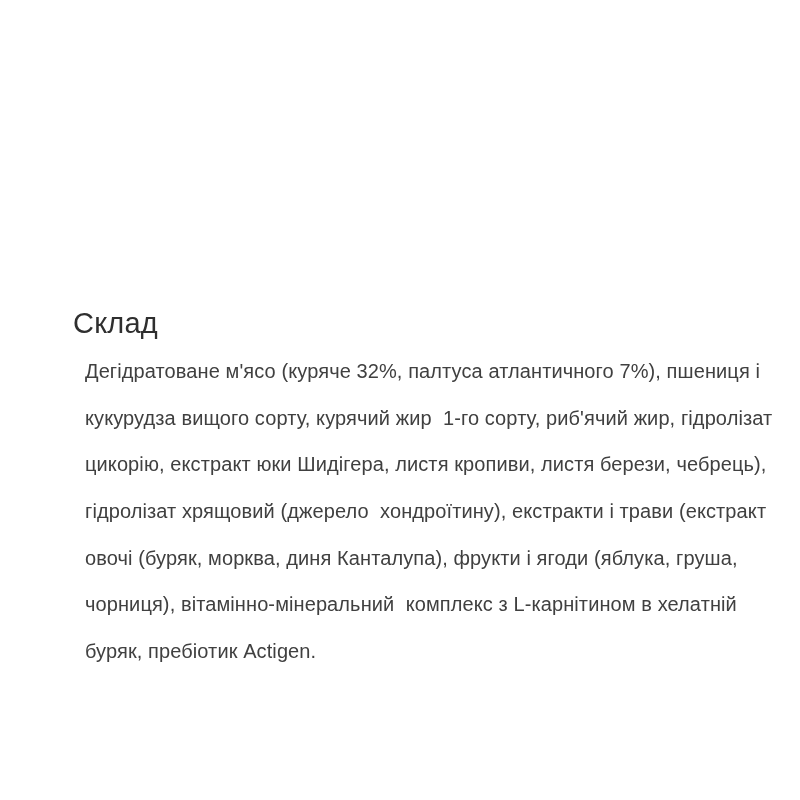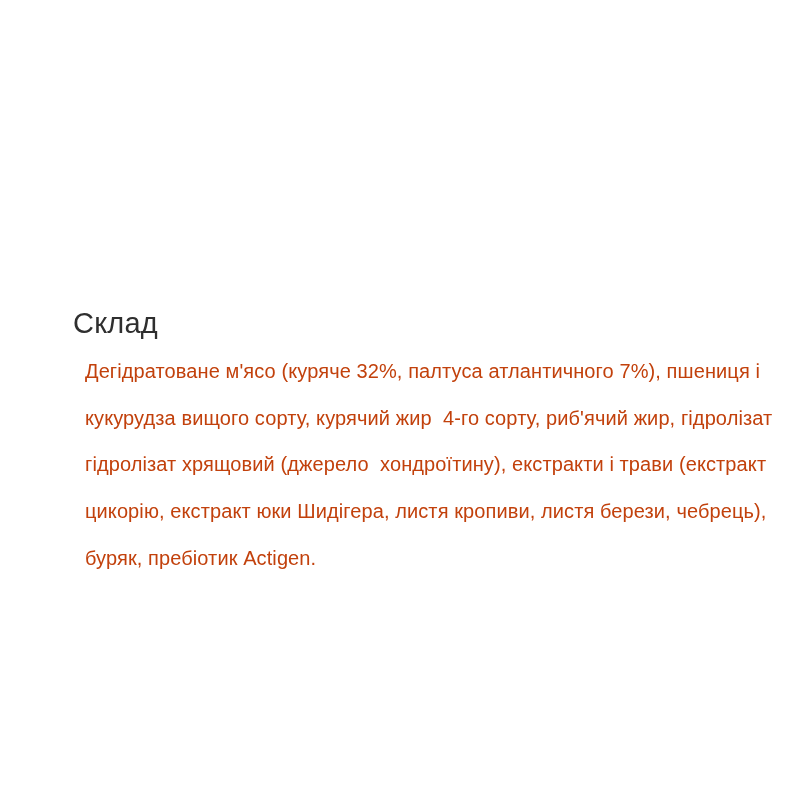"Дегідратоване м'ясо (куряче 32%, палтуса" .ingredients-paragraph { color: #c2410c -> #404040 }
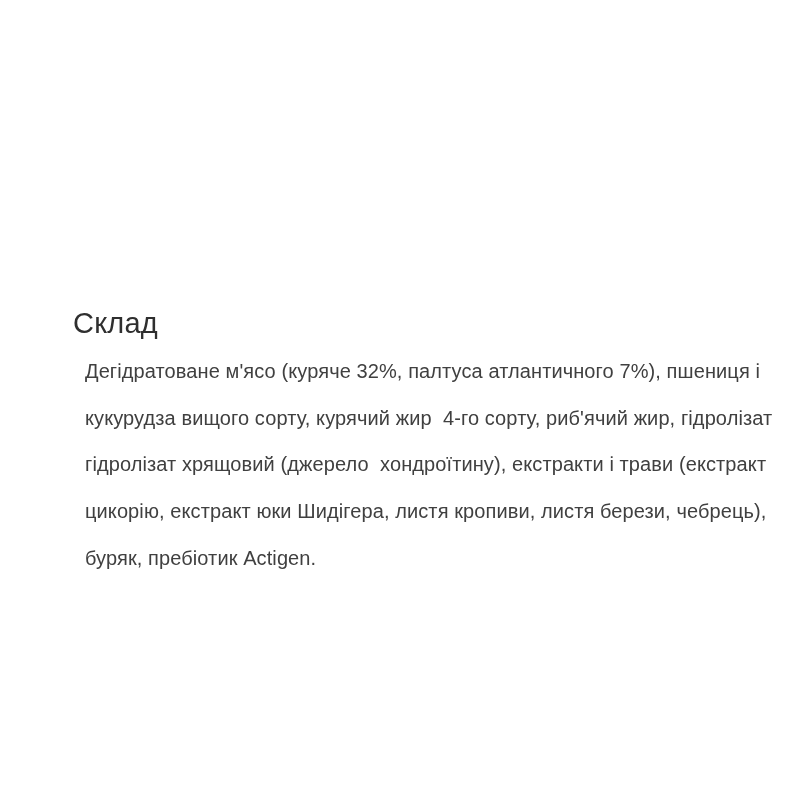"кукурудза вищого сорту, курячий жир" div.ingredient-line { text: 4-го -> 1-го }
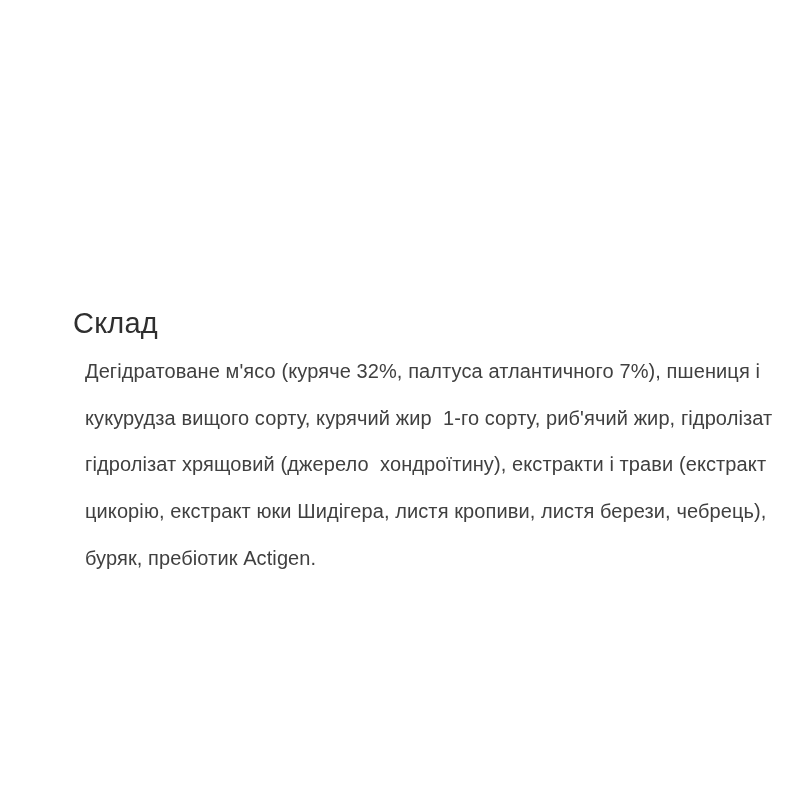"гідролізат хрящовий (джерело" div.ingredient-line { order: before "цикорію, екстракт юки Шидігера, листя" -> after "цикорію, екстракт юки Шидігера, листя" }
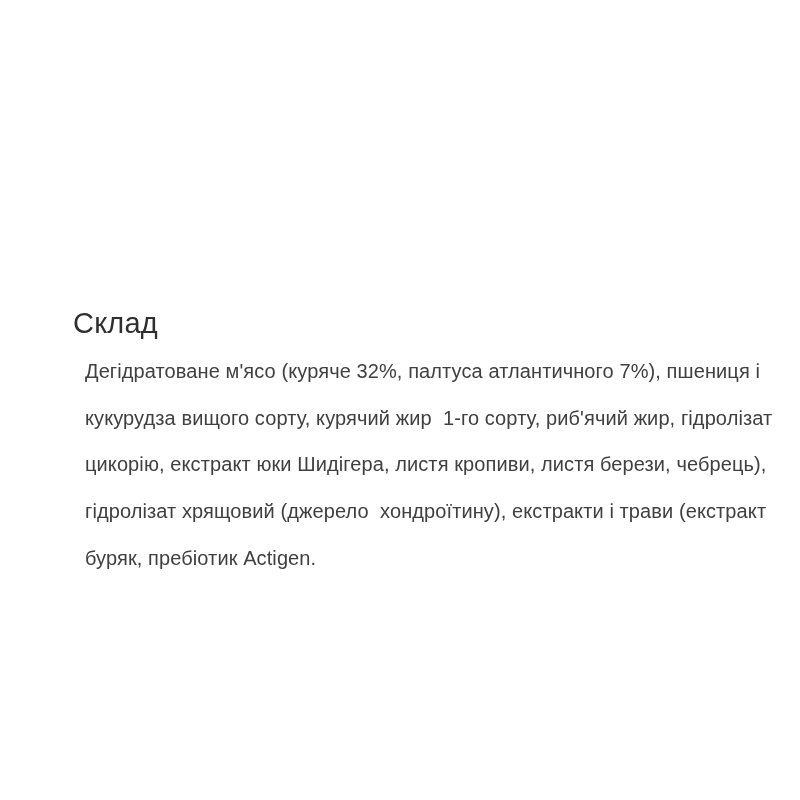"овочі (буряк, морква, диня Канталупа)," div.ingredient-line { html: none -> <div>овочі (буряк, морква, диня Канталупа), фрукти і ягоди (яблука, груша,</div> }
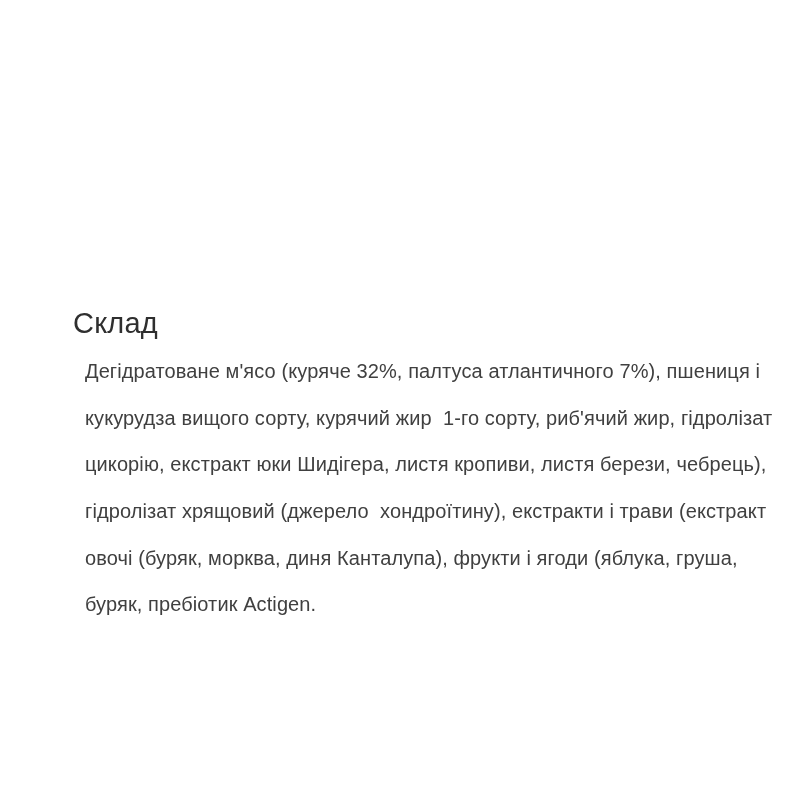"чорниця), вітамінно-мінеральний комплекс" div.ingredient-line { html: none -> <div>чорниця), вітамінно-мінеральний комплекс з L-карнітином в хелатній</div> }
